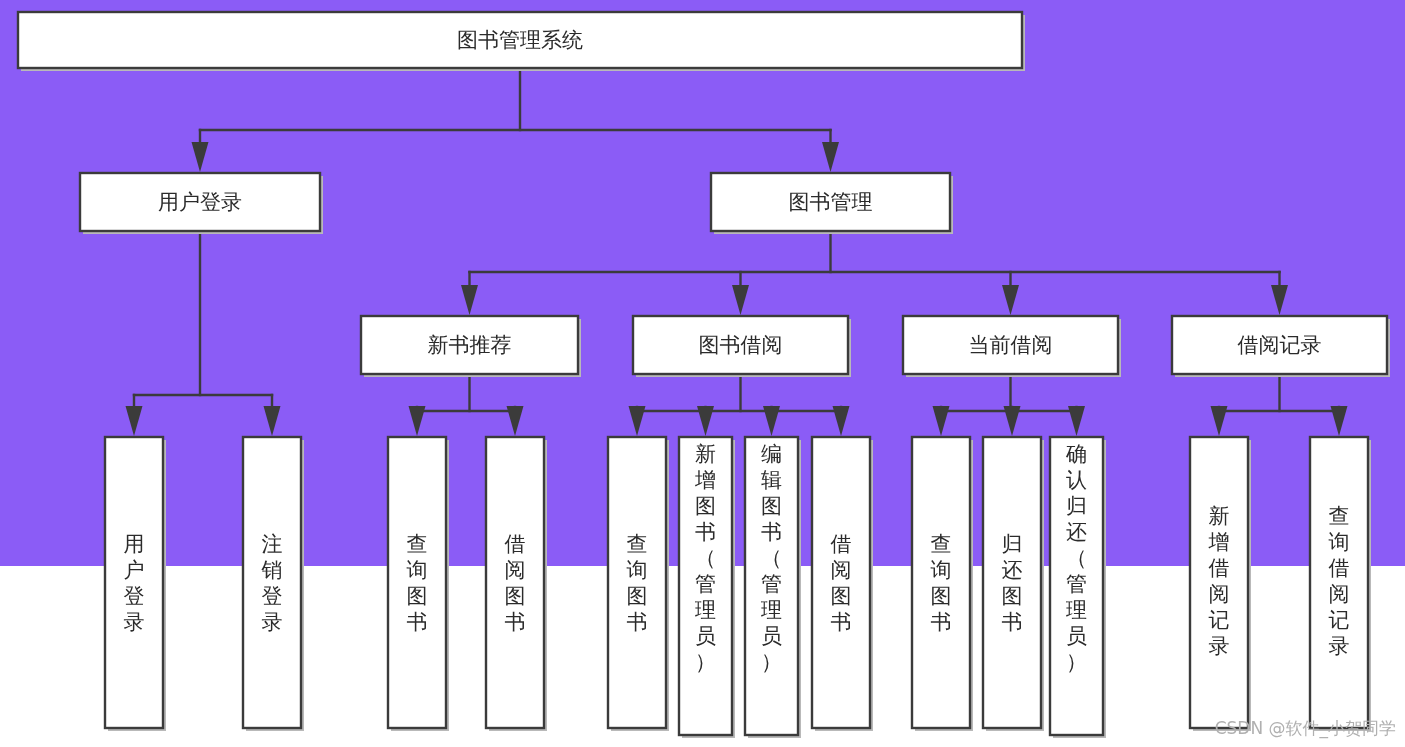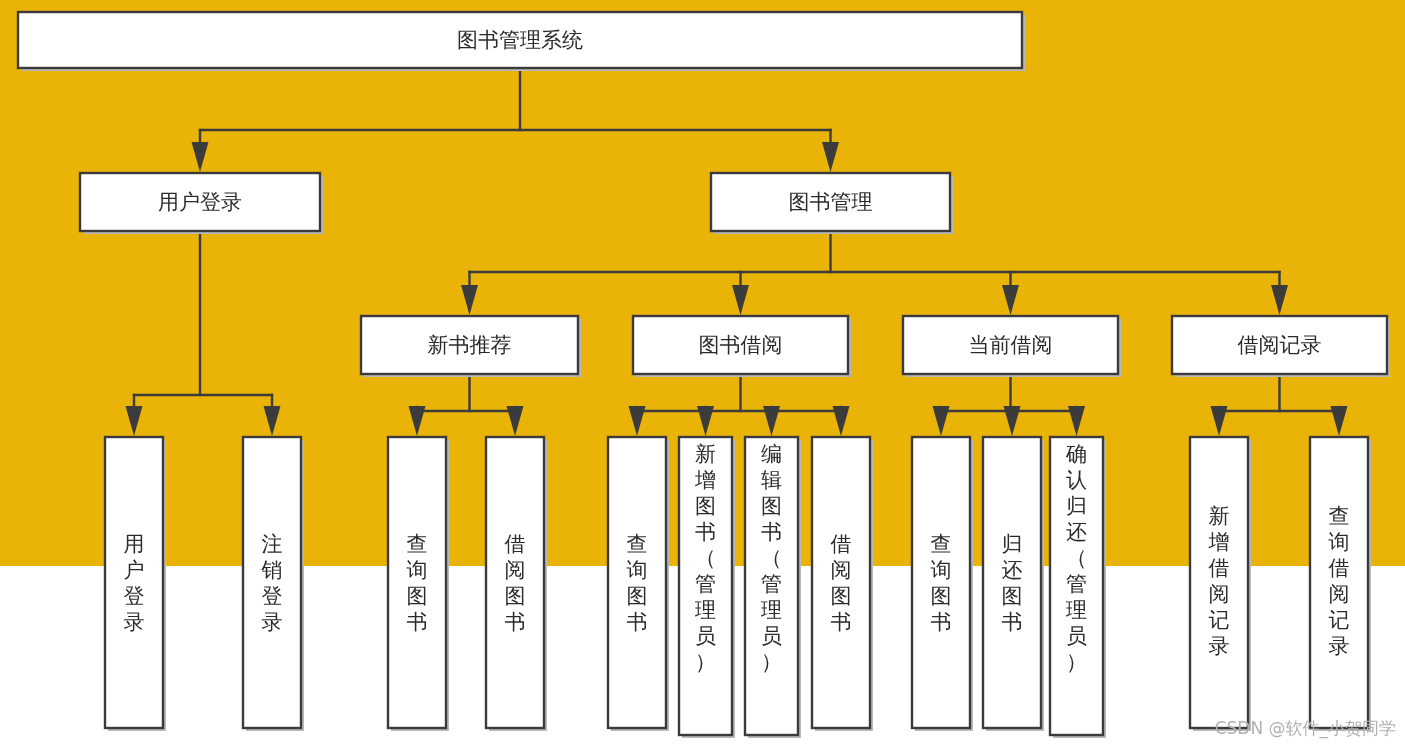"图书管理系统" #diagram-root { background: #eab308 -> #8b5cf6 }
